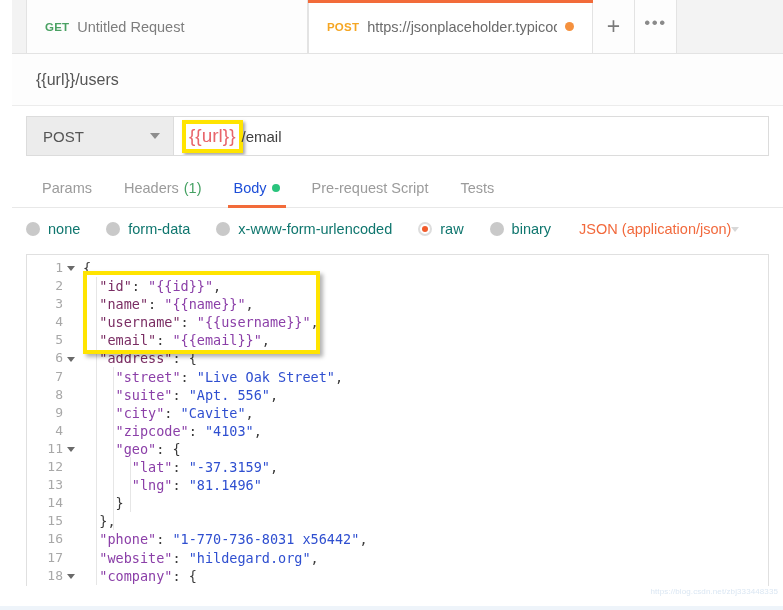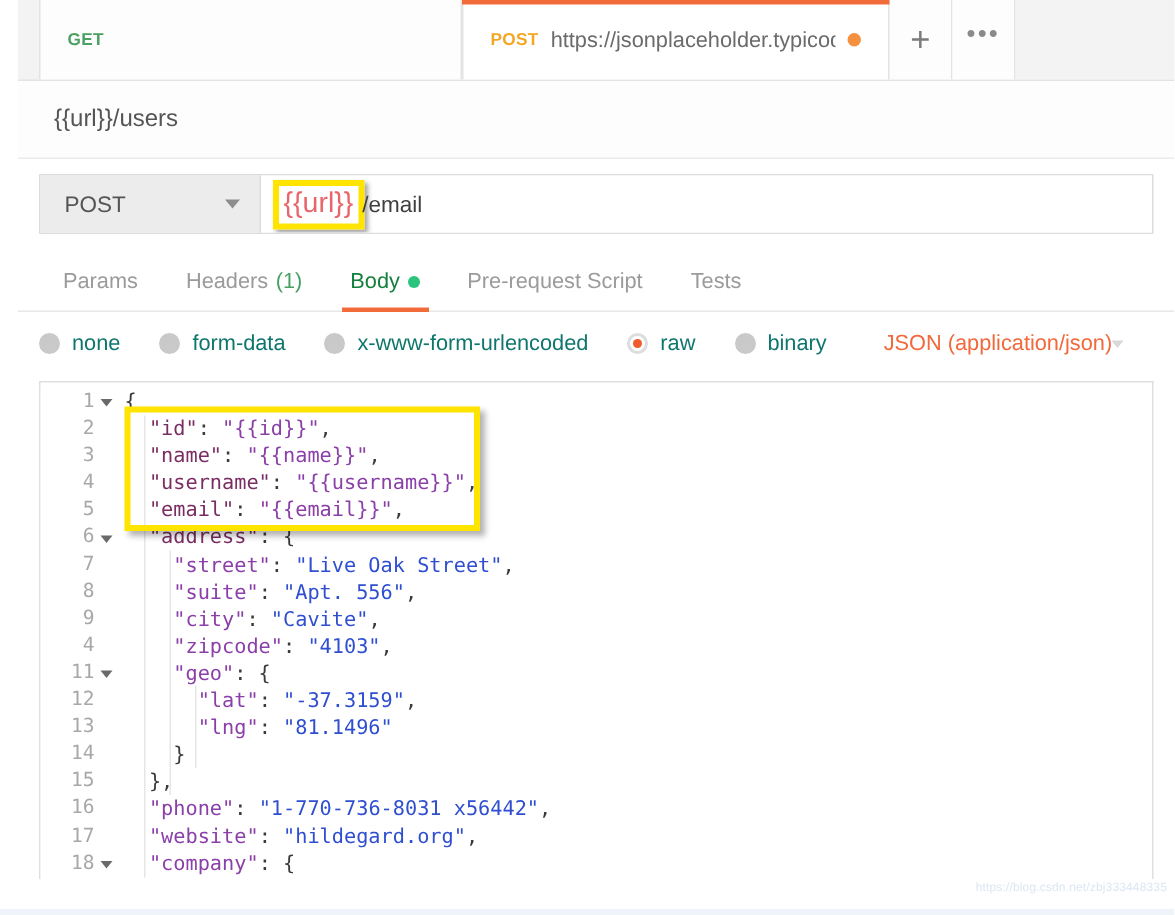"Untitled Request" span.tab-title { html: none -> <span>Untitled Request</span> }
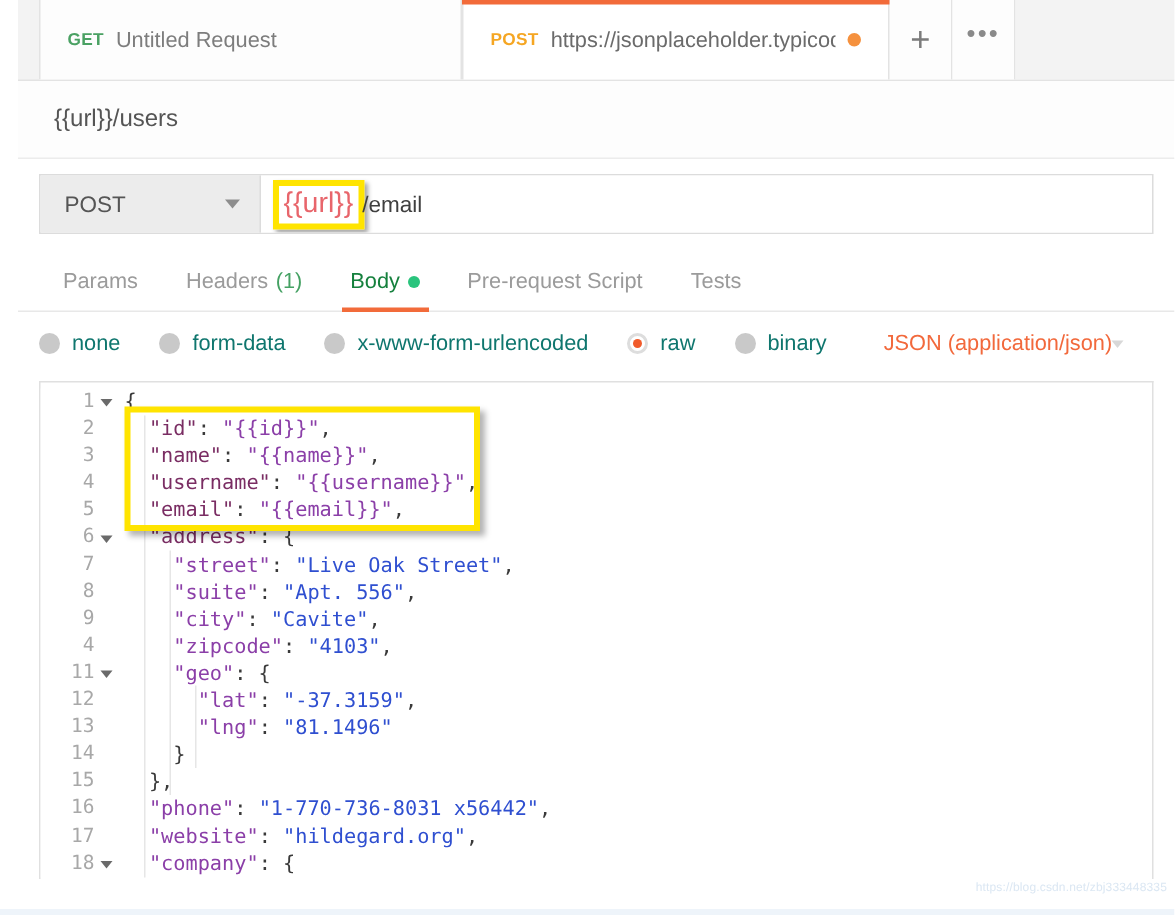"Body" .stab.active { color: #15803d -> #1d4ed8 }
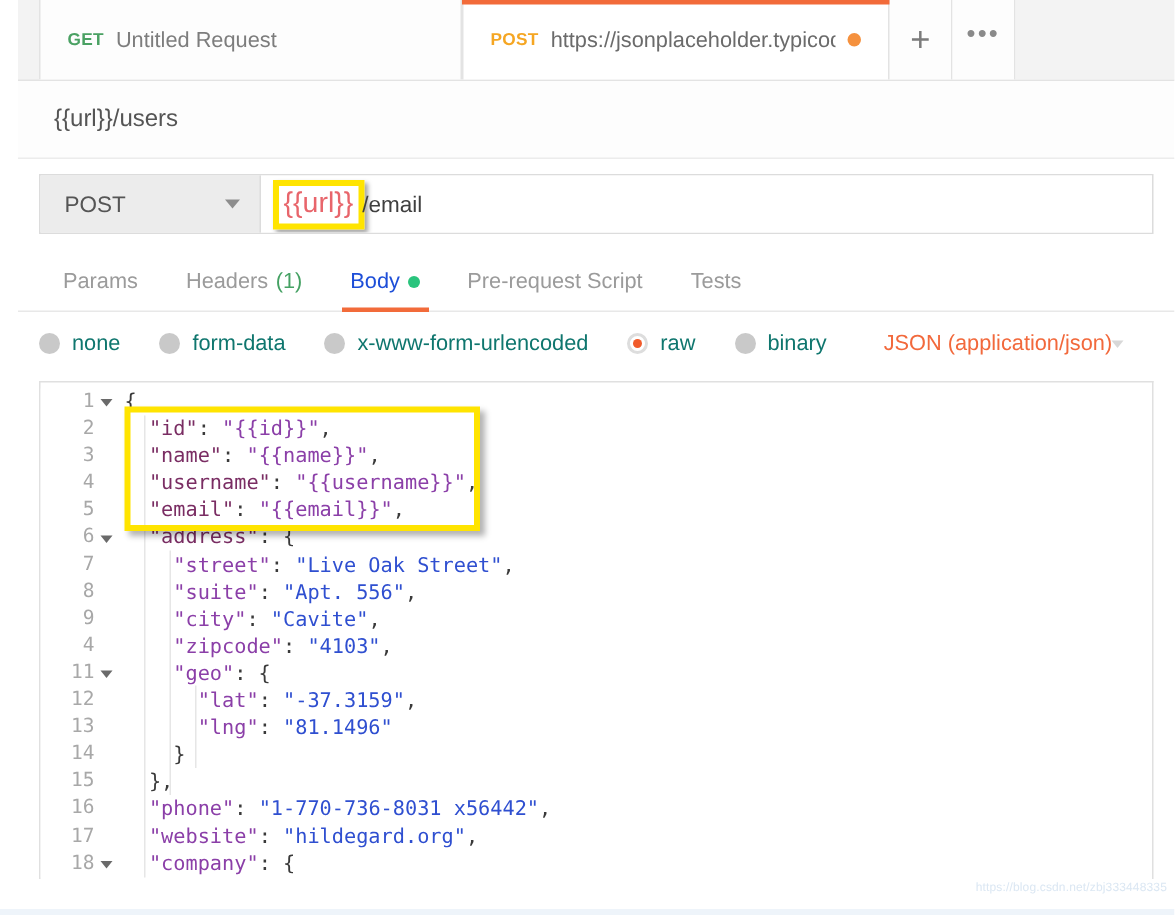"JSON (application/json)" .content-type { margin-left: 12px -> 2px }
